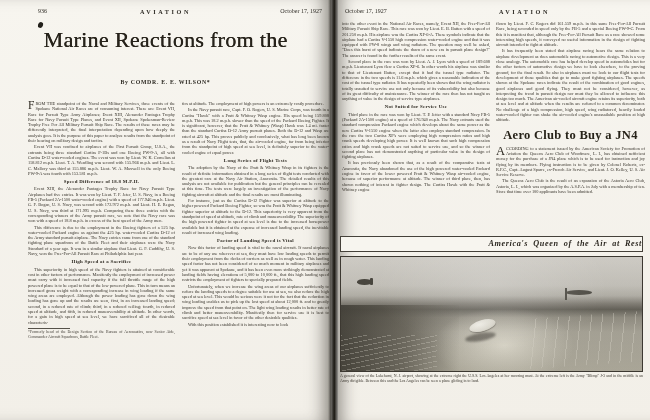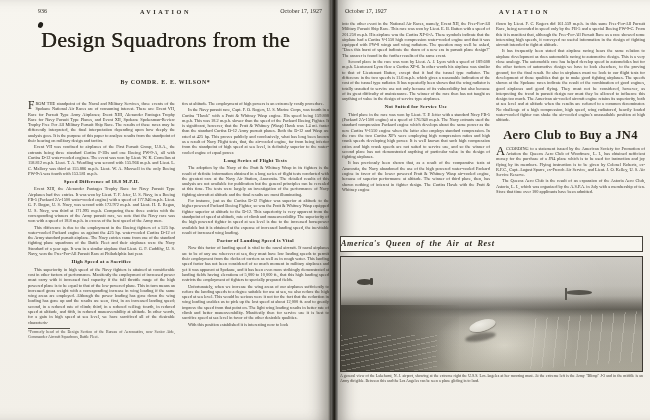"Design Squadrons from the" span { text: Design Squadrons -> Marine Reactions }
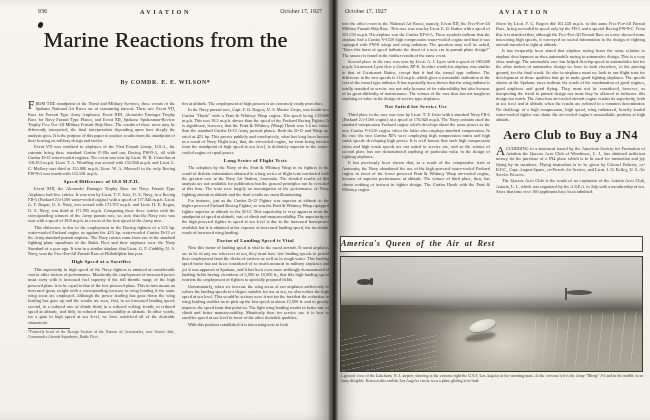"America's Queen of the Air" .photo-banner { text-align: left -> right }
